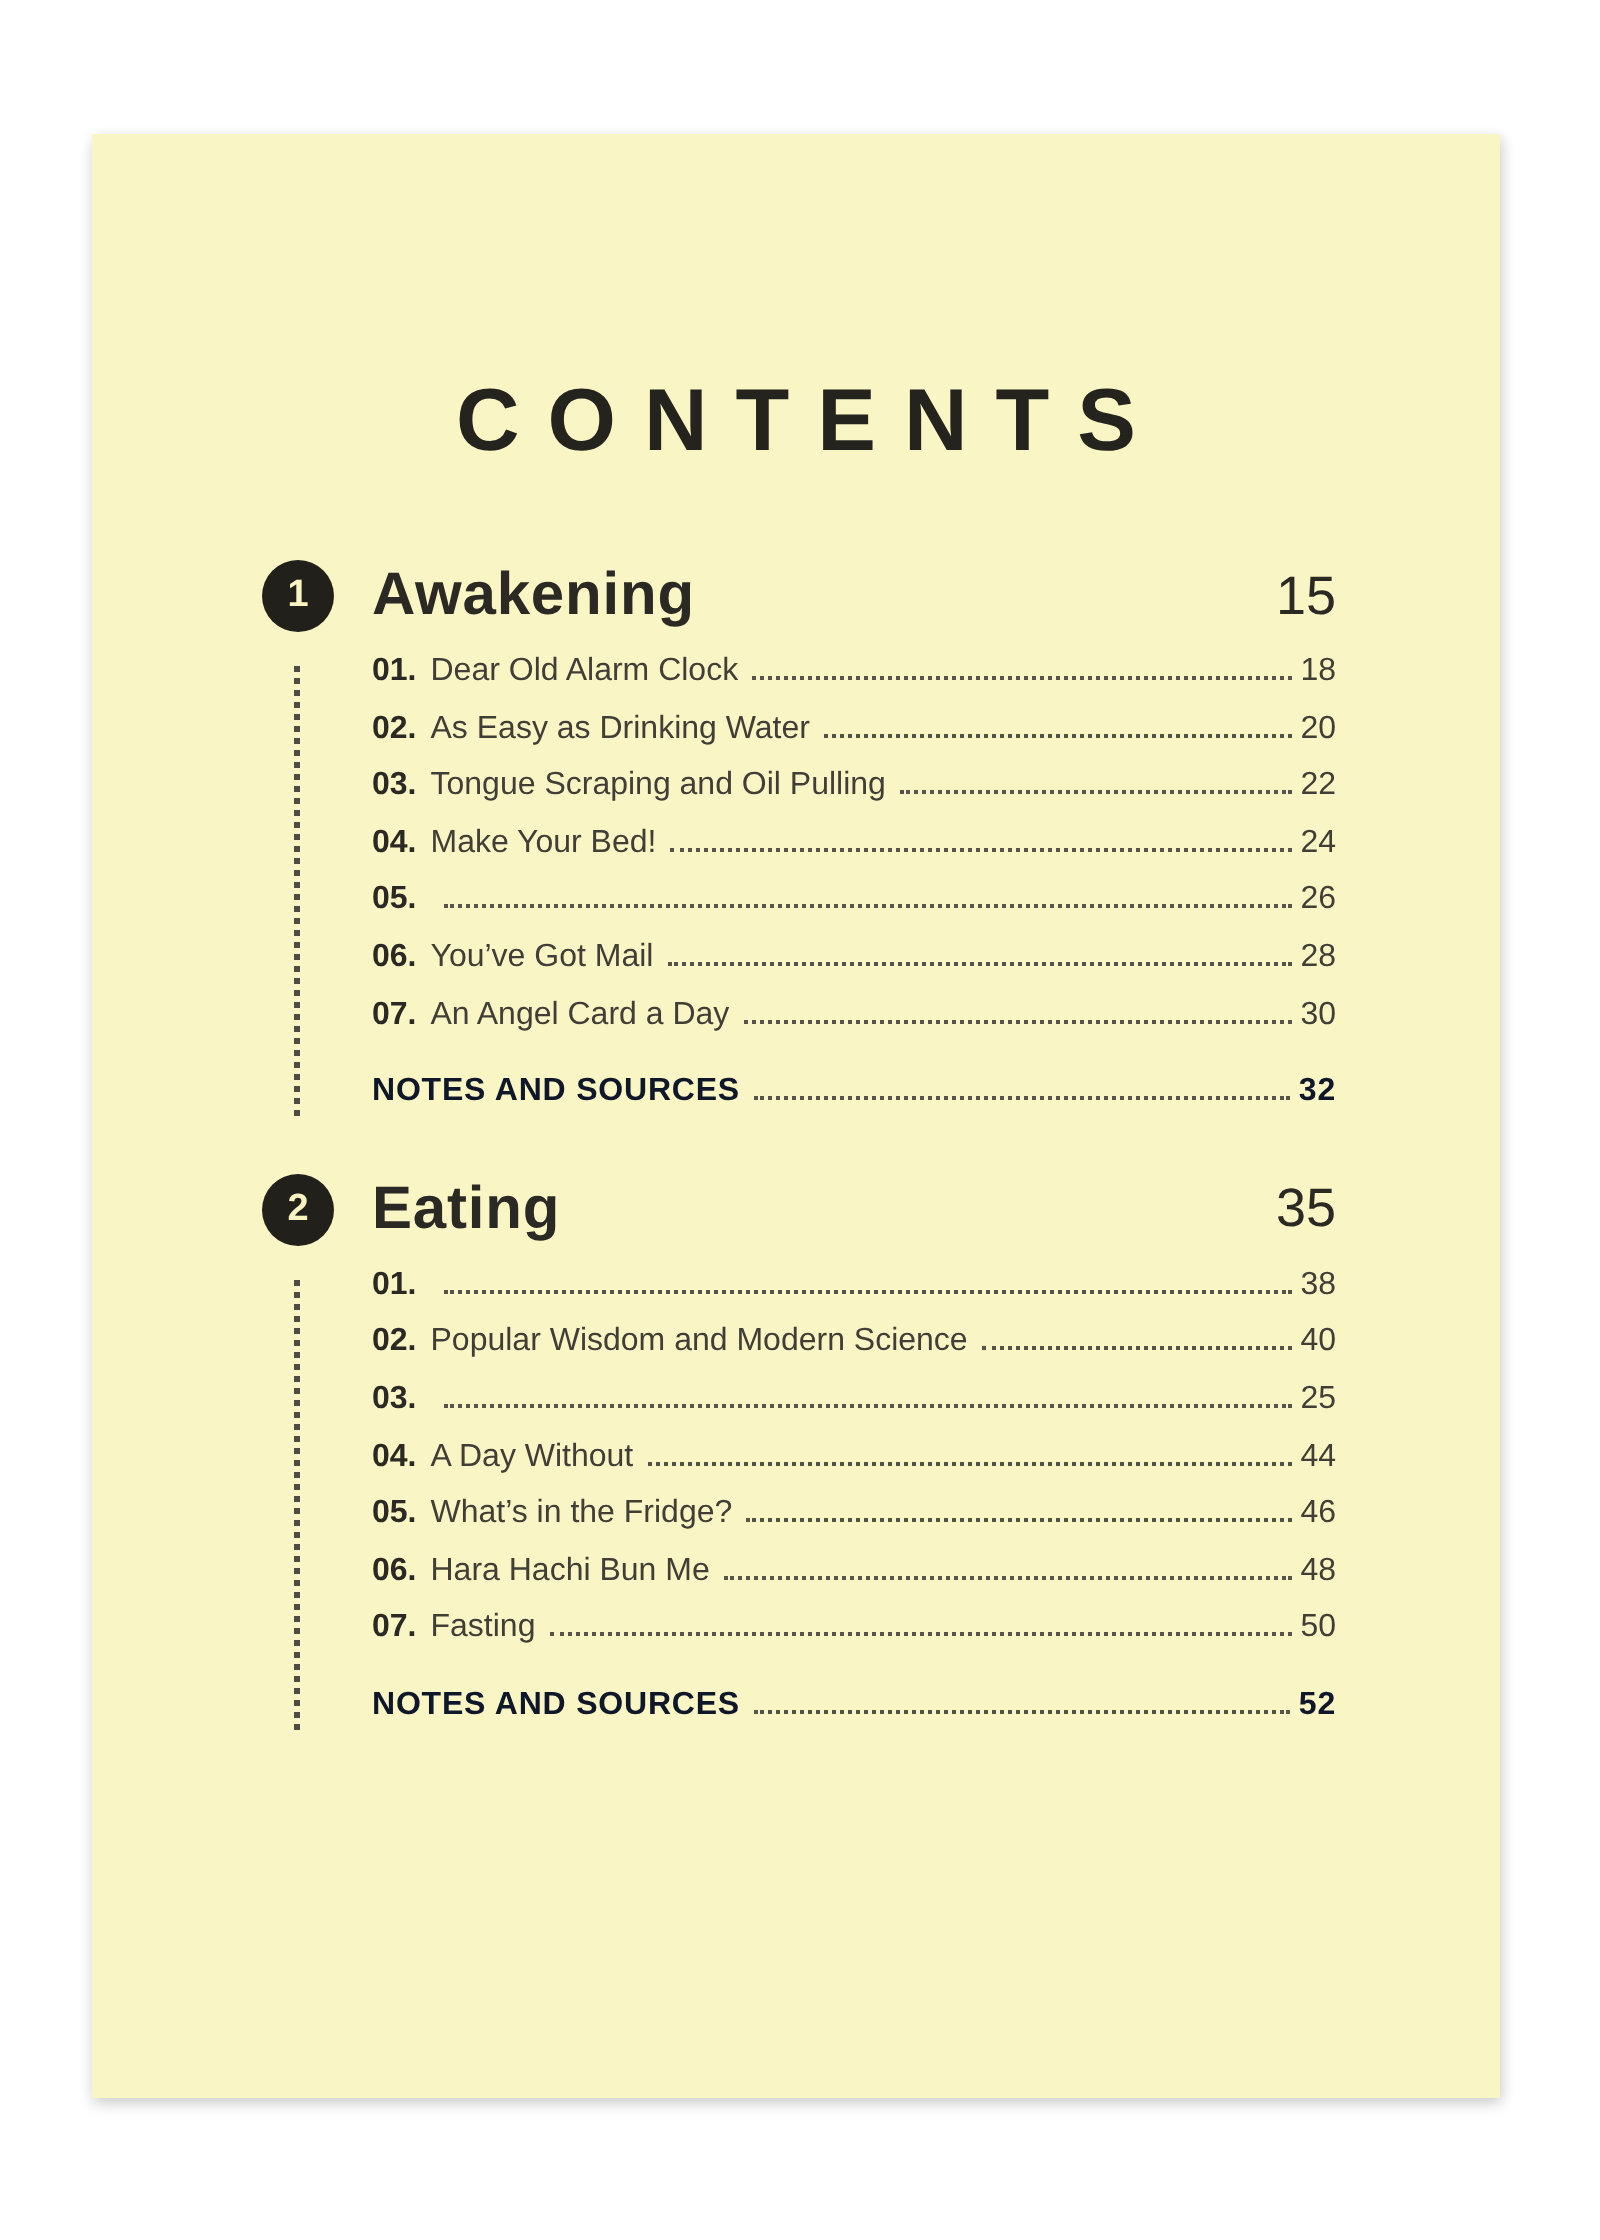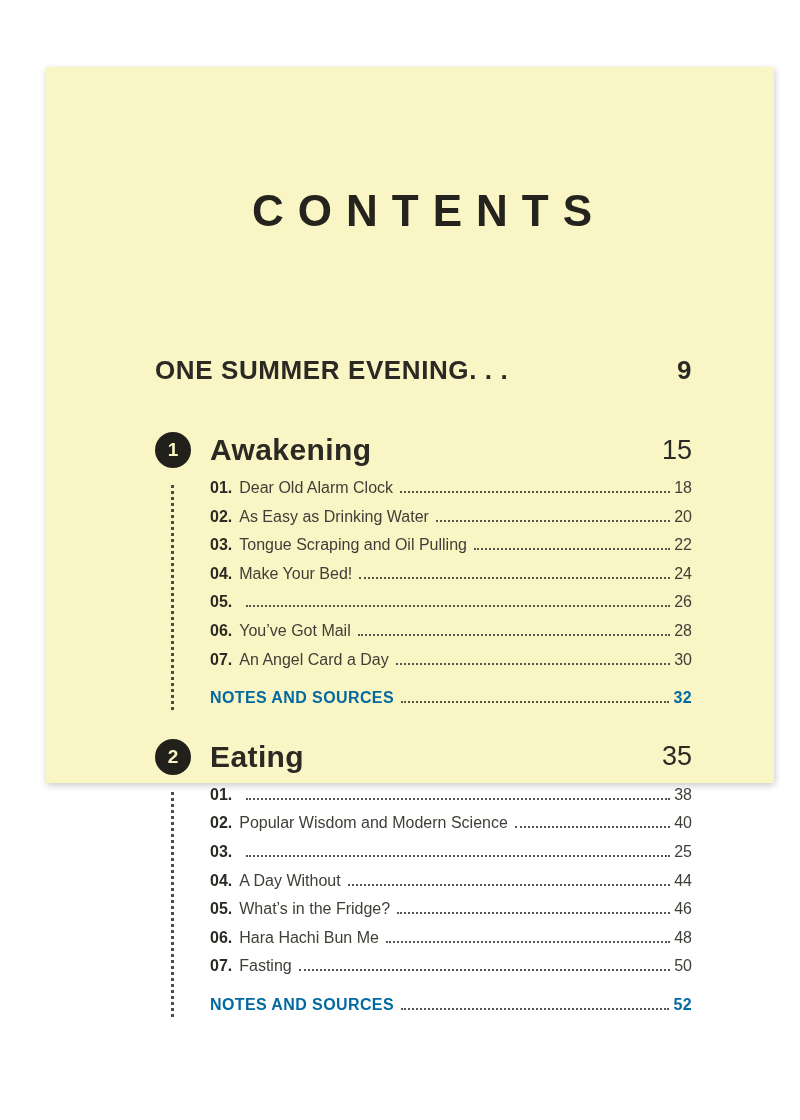"CONTENTS" .card { height: 716px -> 982px; padding-left: 24px -> none }
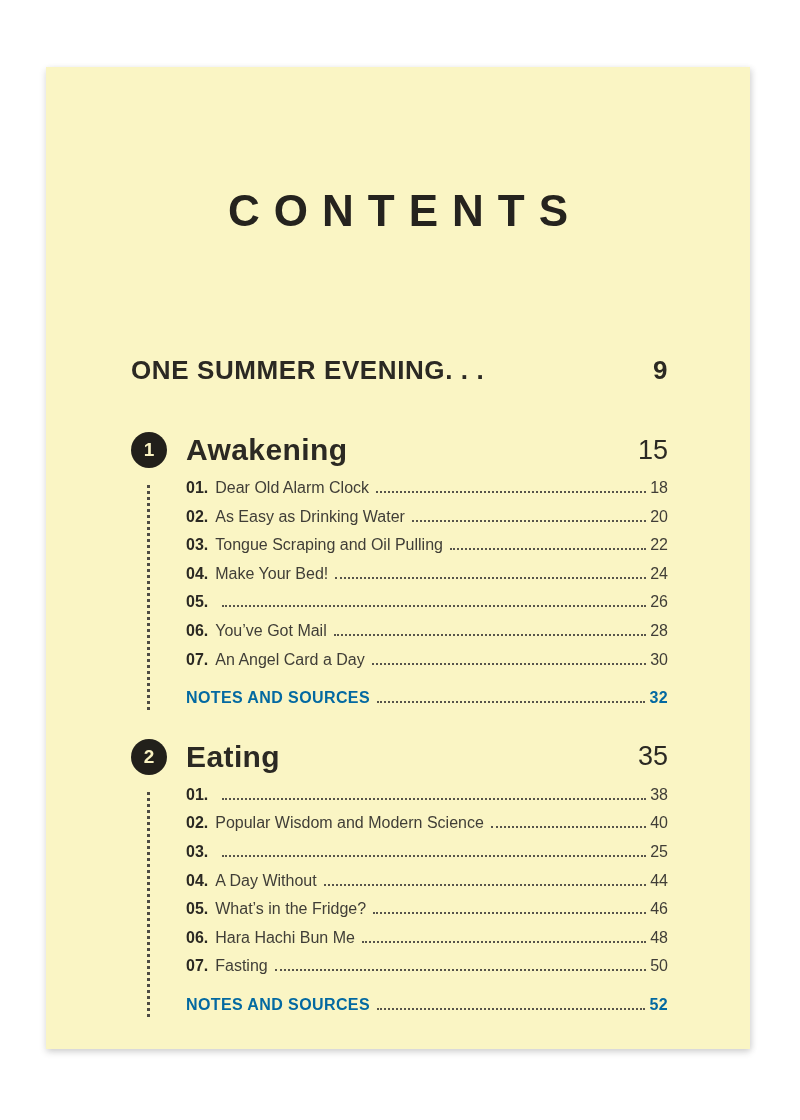"ONE SUMMER EVENING. . ." div.intro-row { html: <div> <span>ONE SUMMER EVENING. . .</span> <span>9</span> </div> -> none }
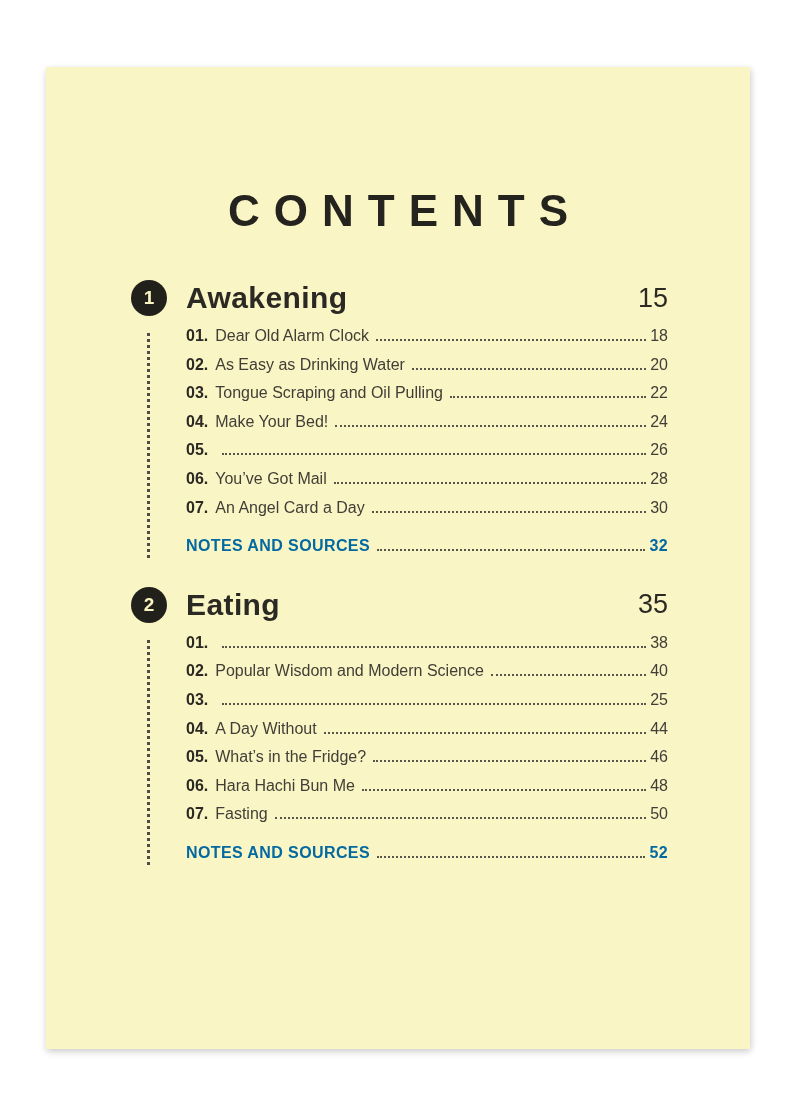"NOTES AND SOURCES" .row.notes { color: #0369a1 -> #0f172a }
